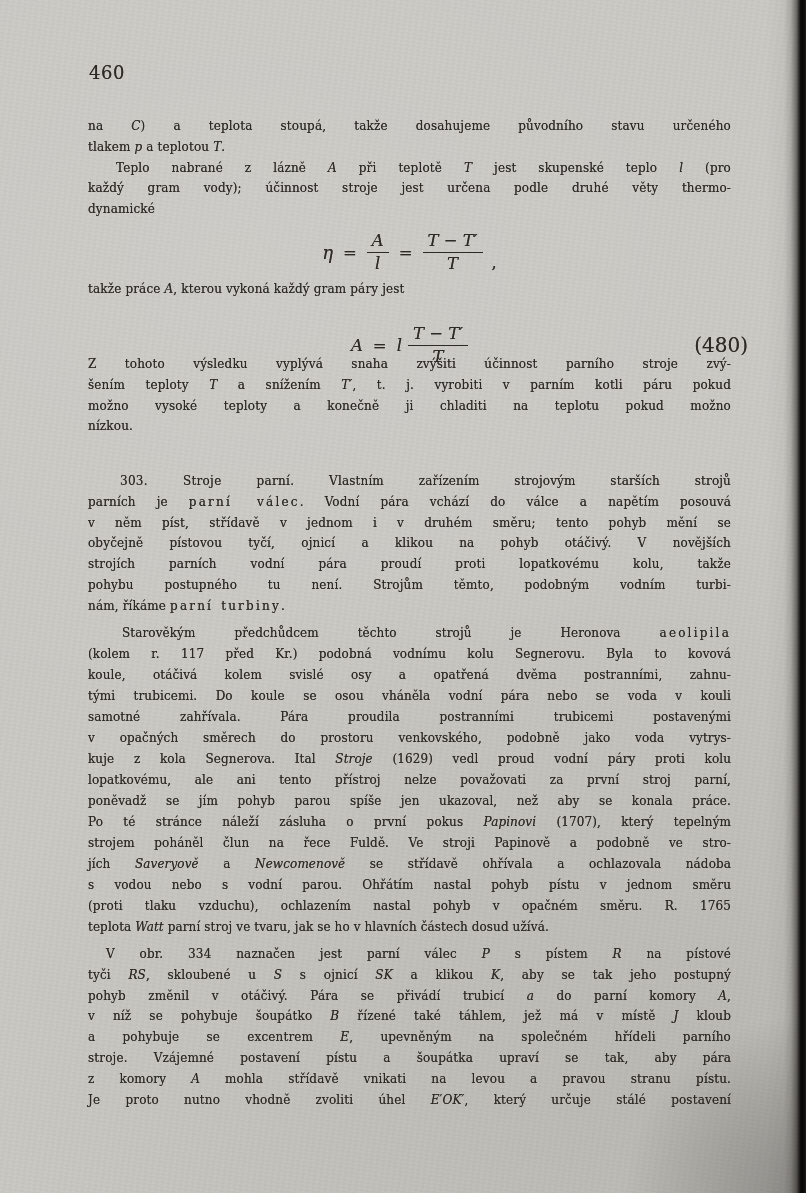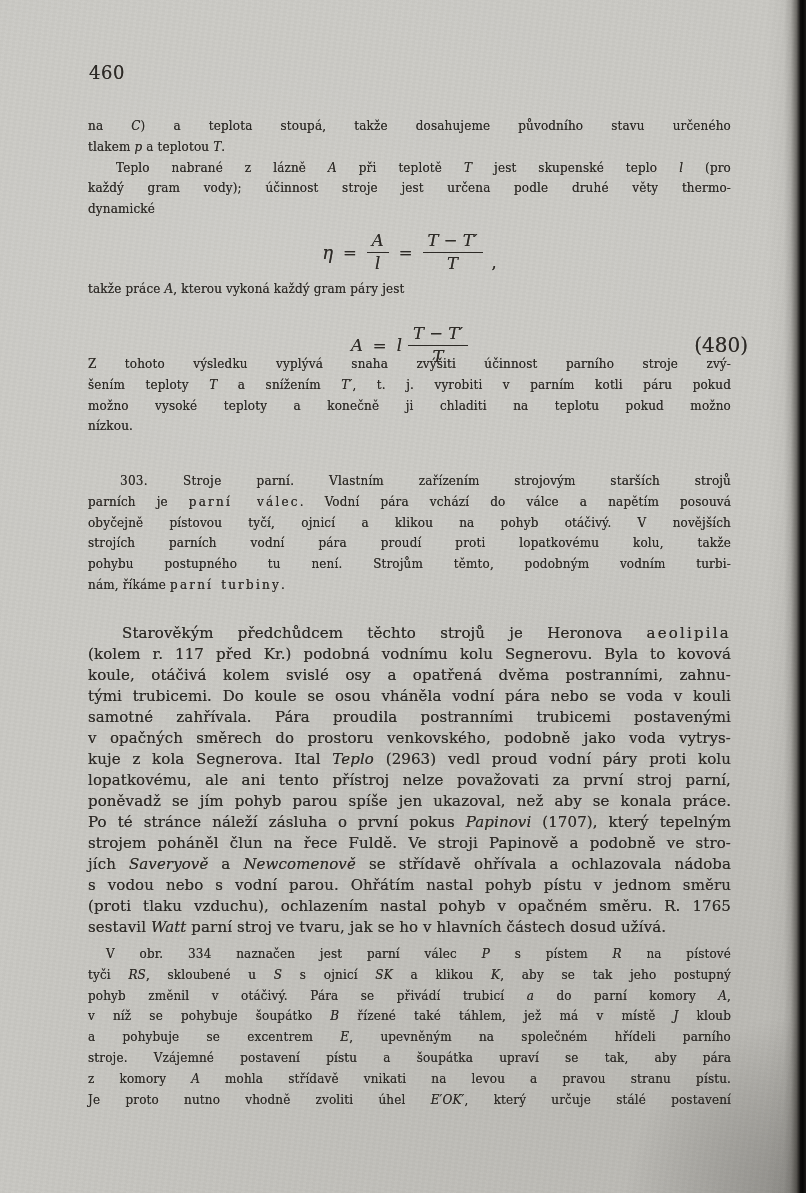"v něm píst, střídavě v" div.line { html: none -> <div><span>v něm píst, střídavě v jednom i v druhém směru; tento pohyb mění se</span></div> }
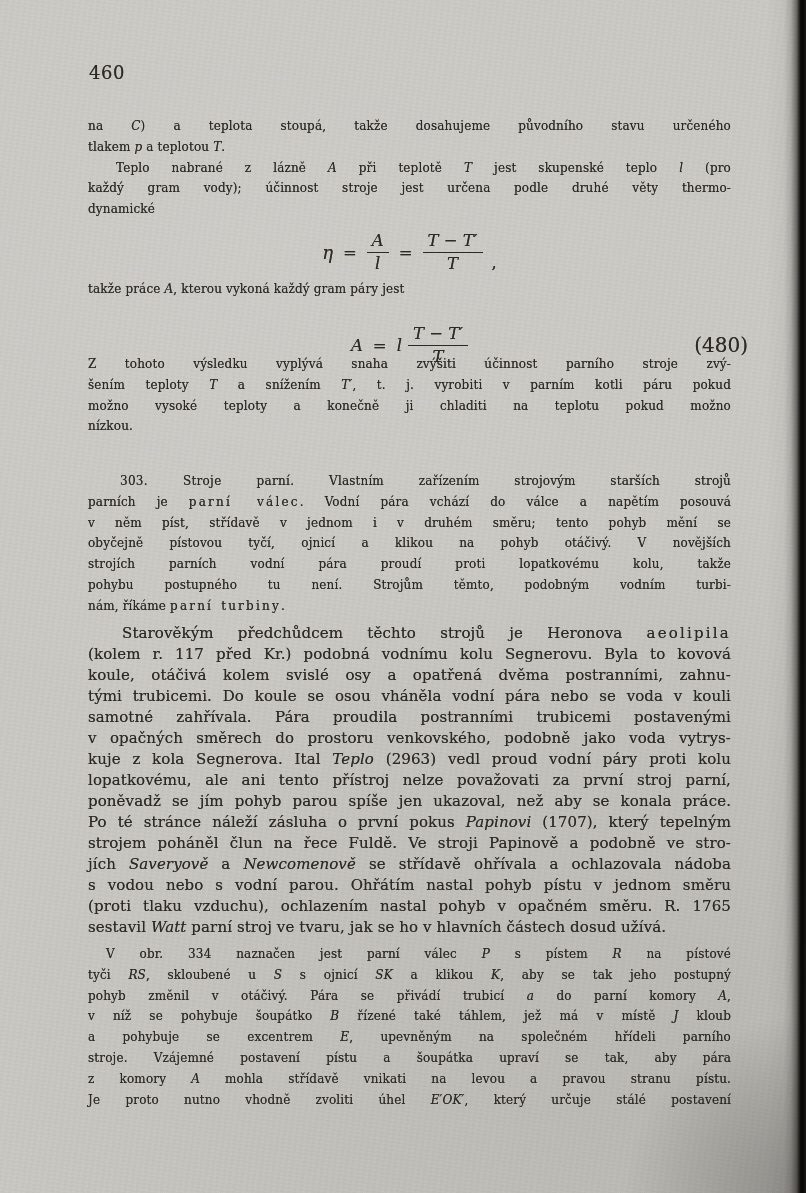"Starověkým předchůdcem těchto strojů je" .petit { font-size: 15px -> 12px }
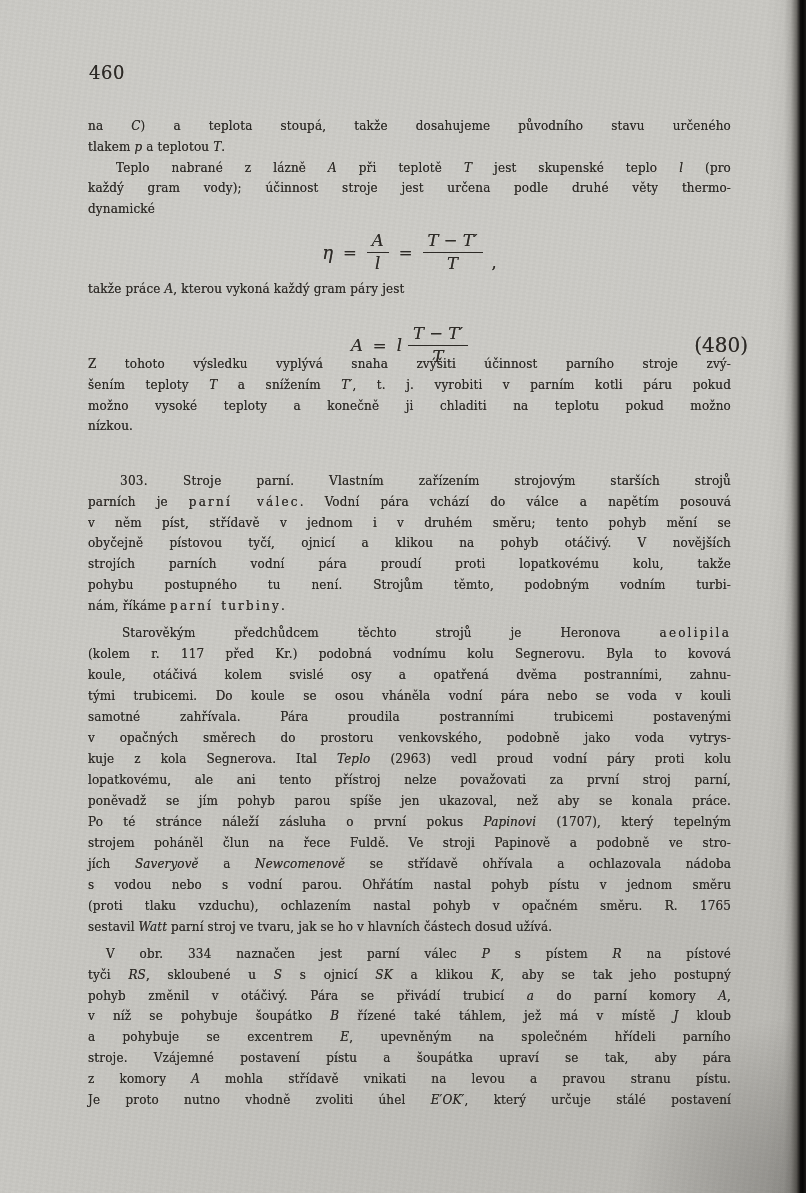"Teplo" span.sg-i { text: Teplo -> Stroje }
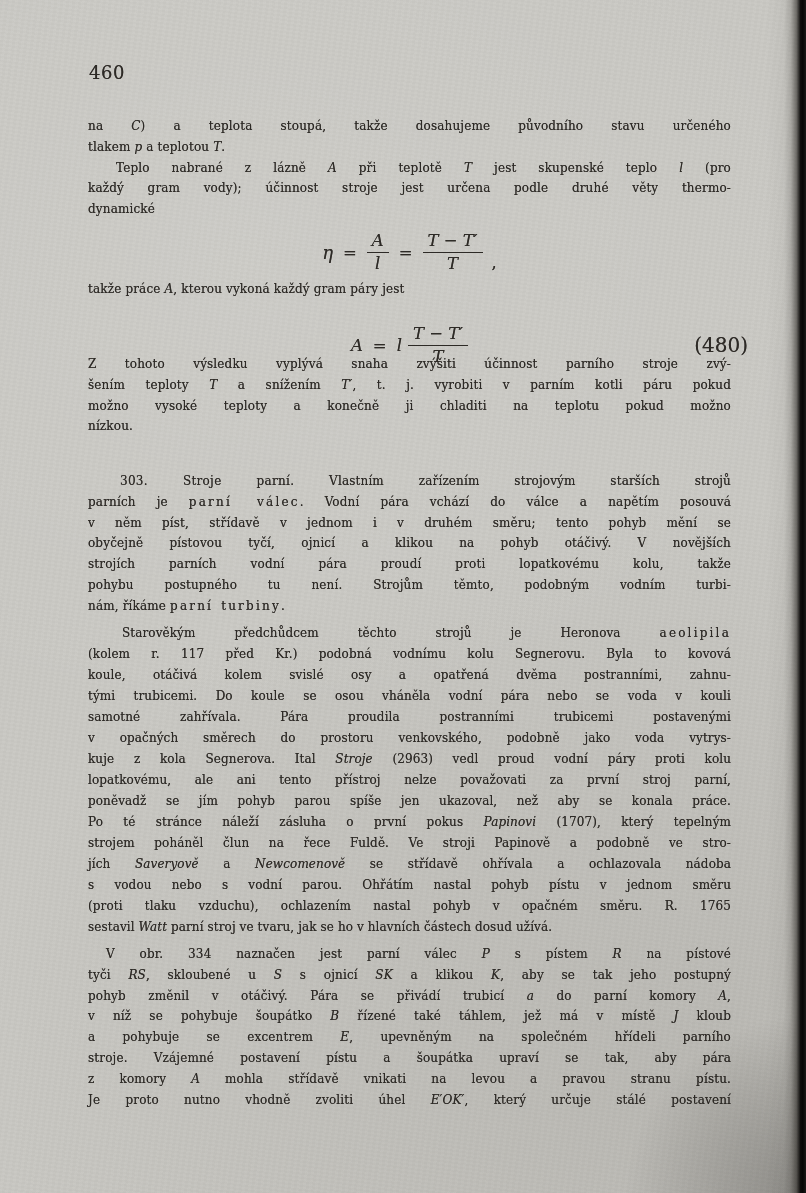"(2963) vedl proud vodní páry" span.sg-n { text: 2963 -> 1629 }
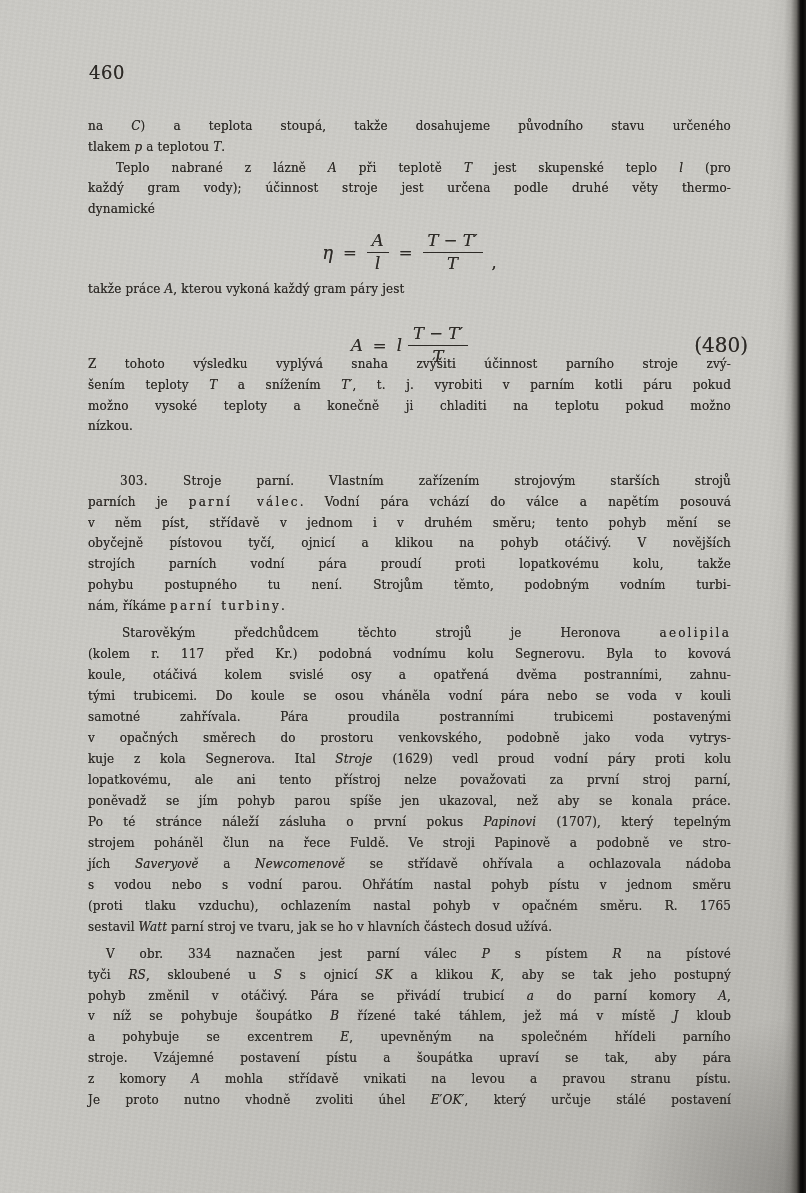"sestavil" span.sg-n { text: sestavil -> teplota }
